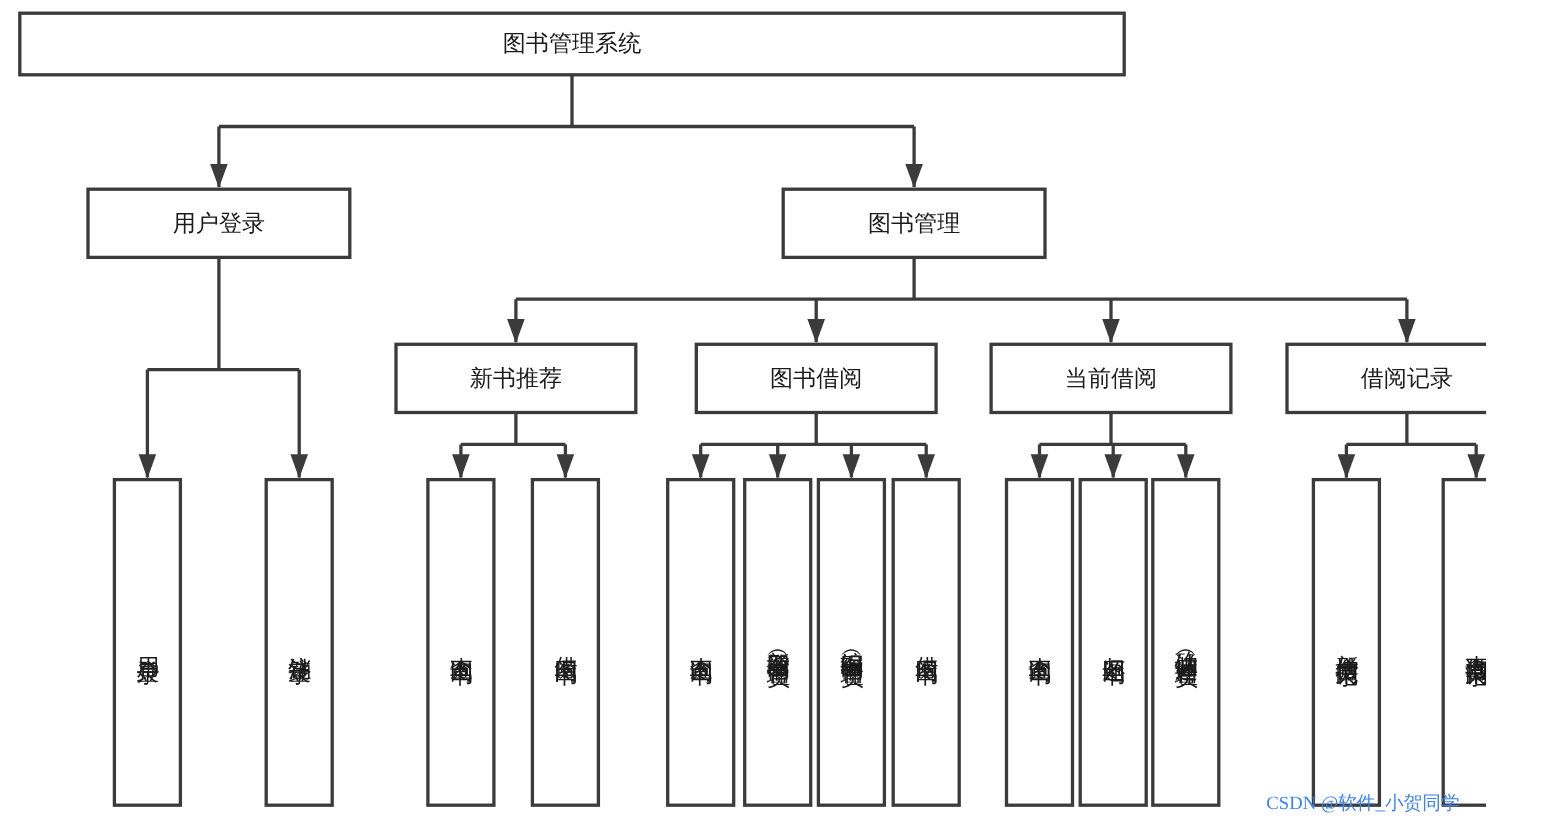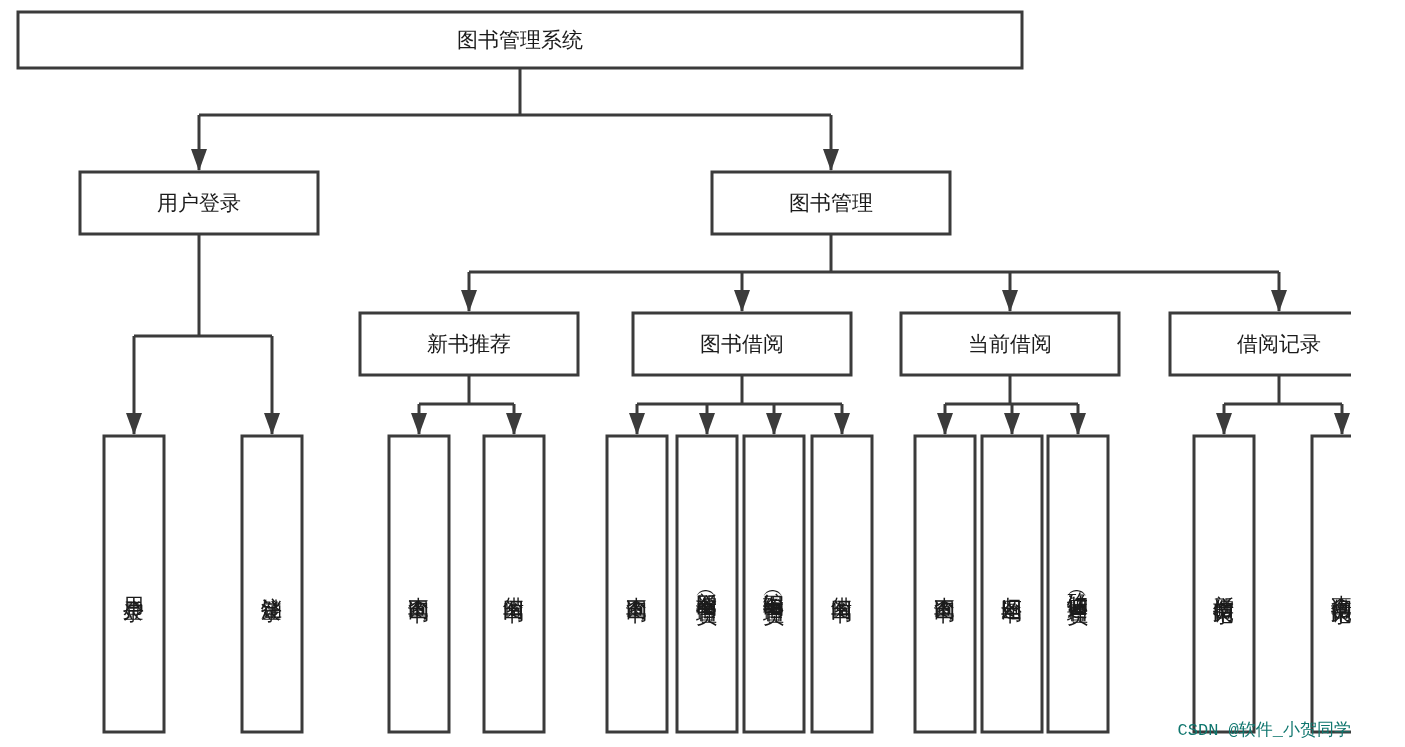"CSDN @软件_小贺同学" .watermark { color: #0f766e -> #3b82f6; font-family: Liberation Mono, monospace -> Liberation Serif, serif; right: 0 -> 24px }
